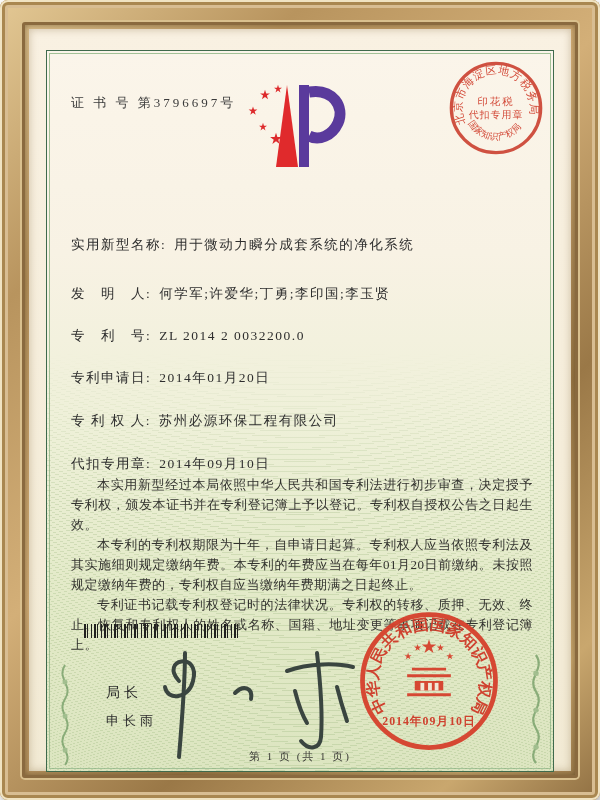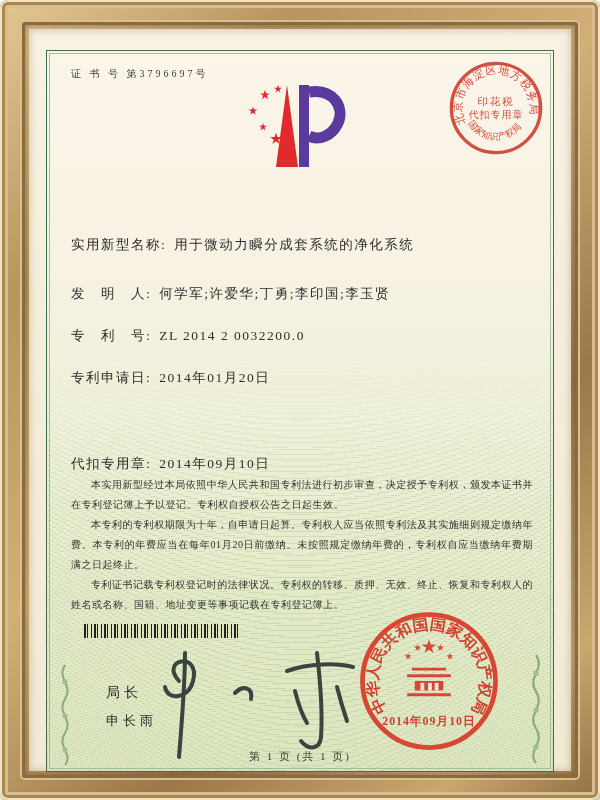"证 书 号 第3796697号" .cert-no { font-size: 10px -> 13px; top: 16px -> 43px }
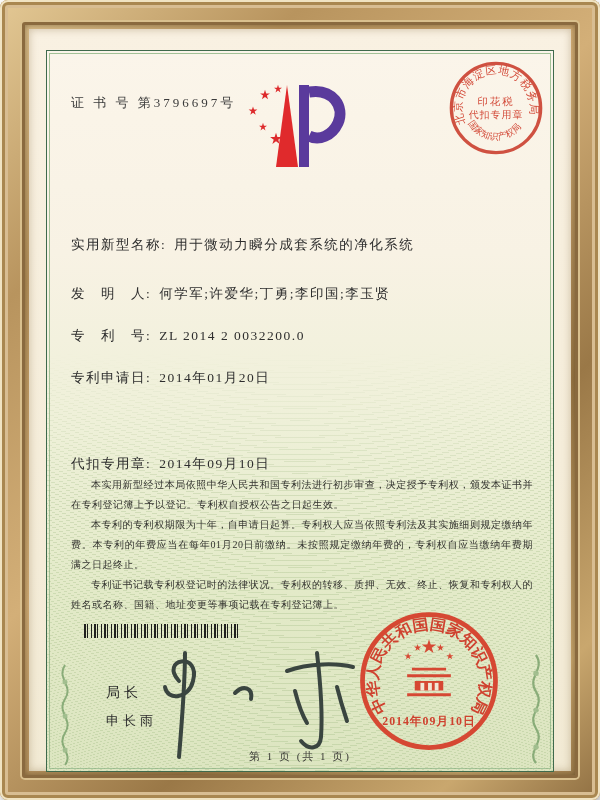"专 利 权 人: 苏州必源环保工程有限公司" div.field { html: none -> <div> <span>专 利 权 人:</span> <span>苏州必源环保工程有限公司</span> </div> }
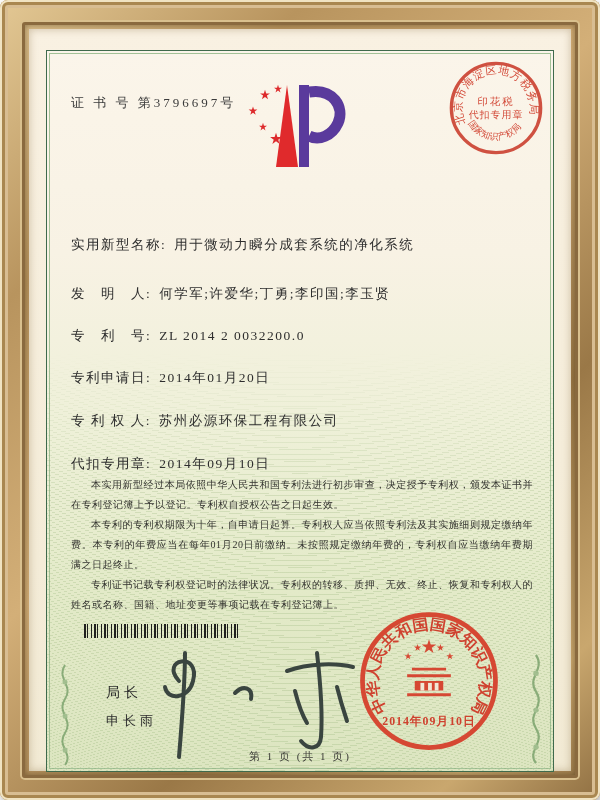"本实用新型经过本局依照中华人民共和国专利法进行初步审查，决定授予专利权，颁发本证" .body-text p { font-size: 10px -> 13px }
